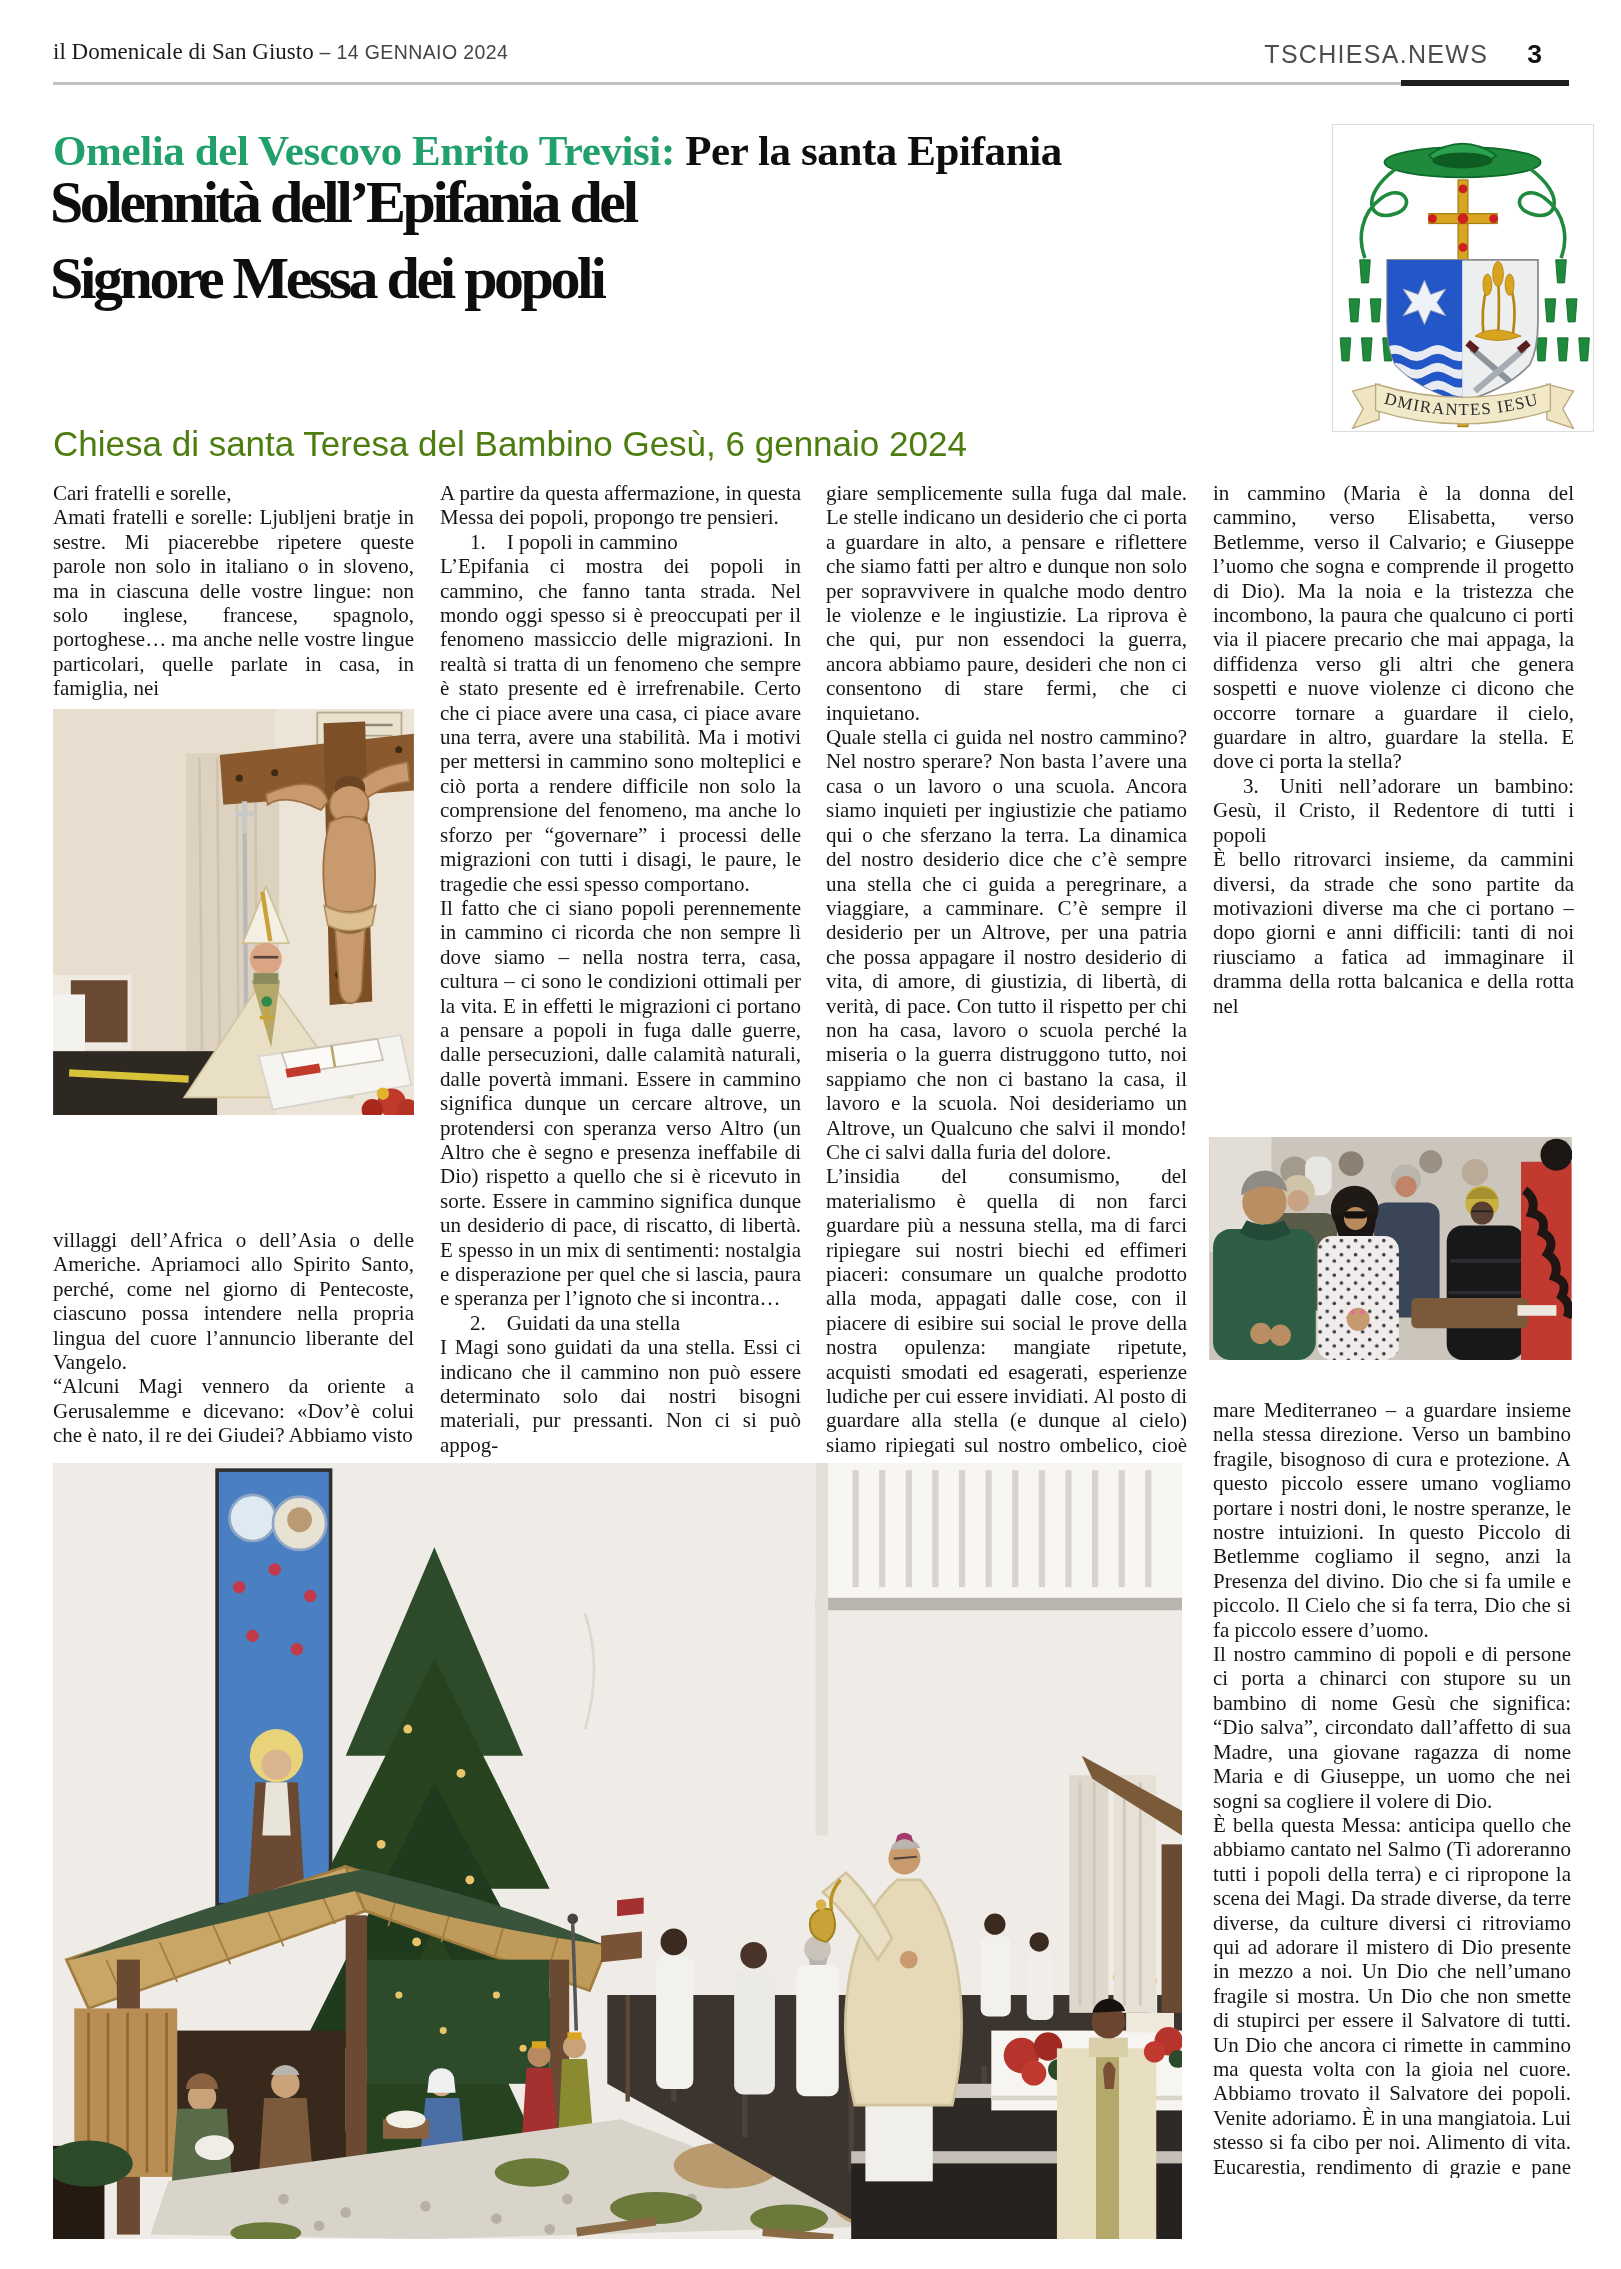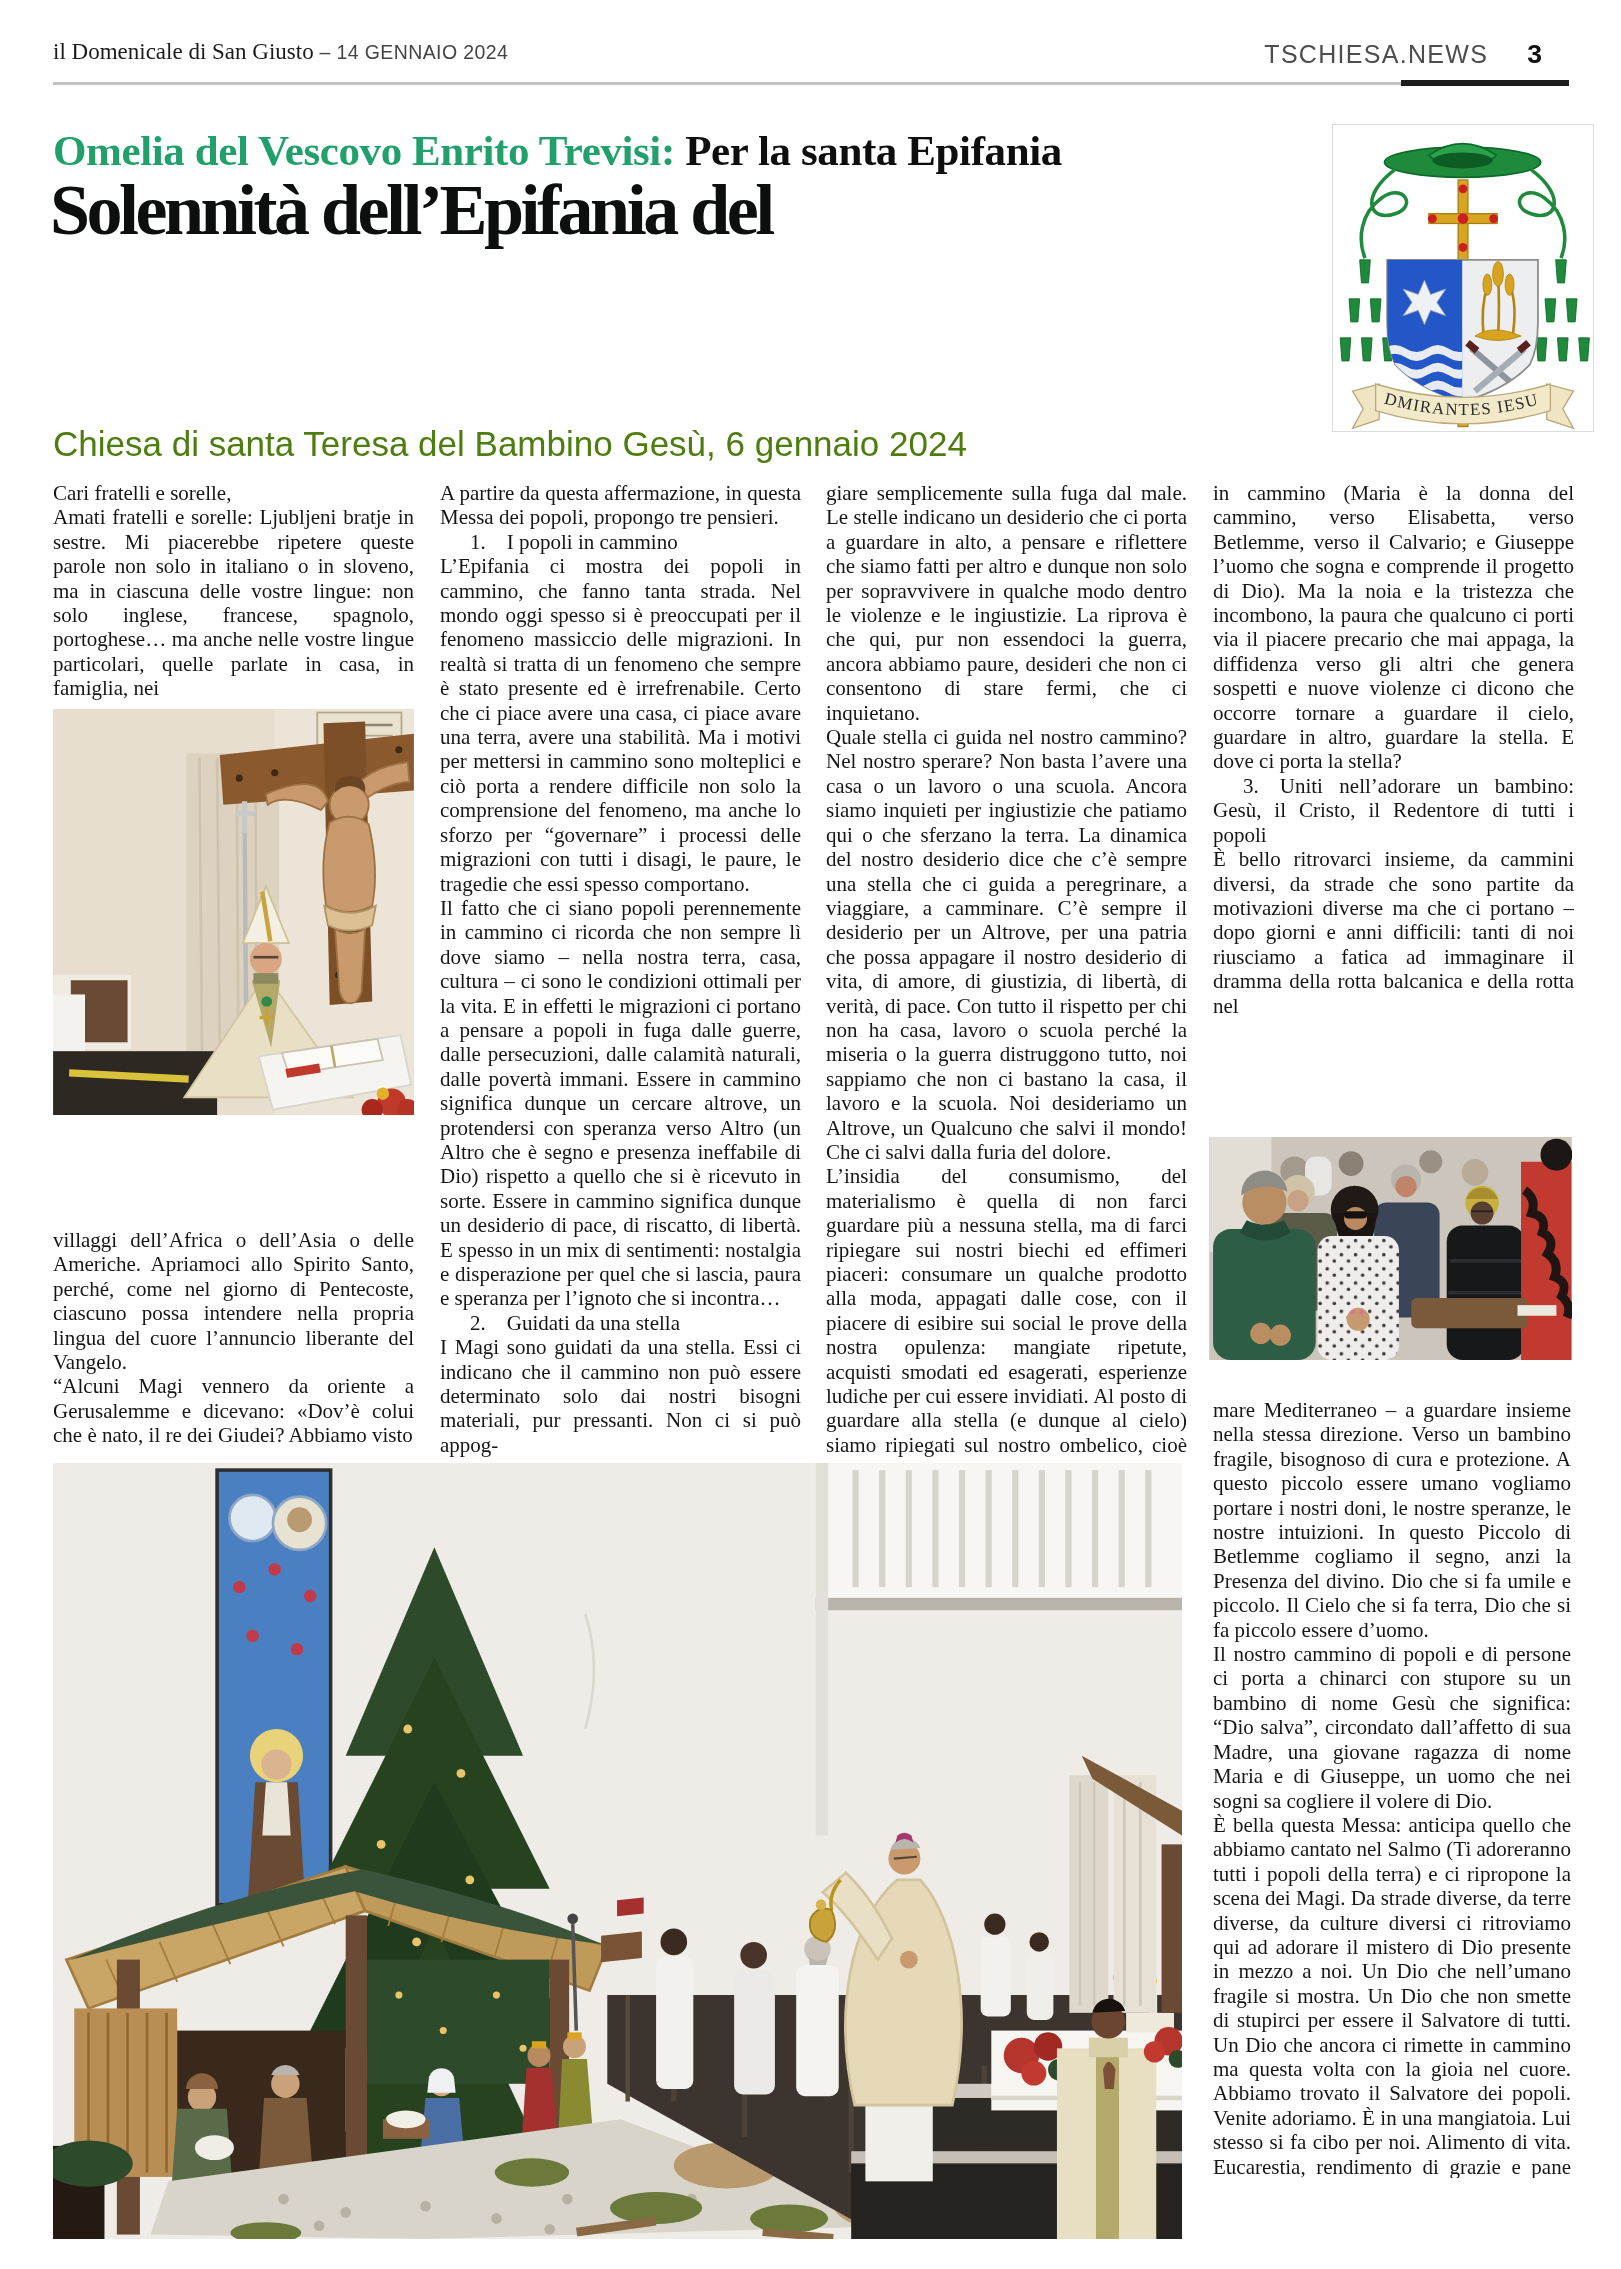"Solennità dell’Epifania del" .headline { font-size: 72px -> 60px }
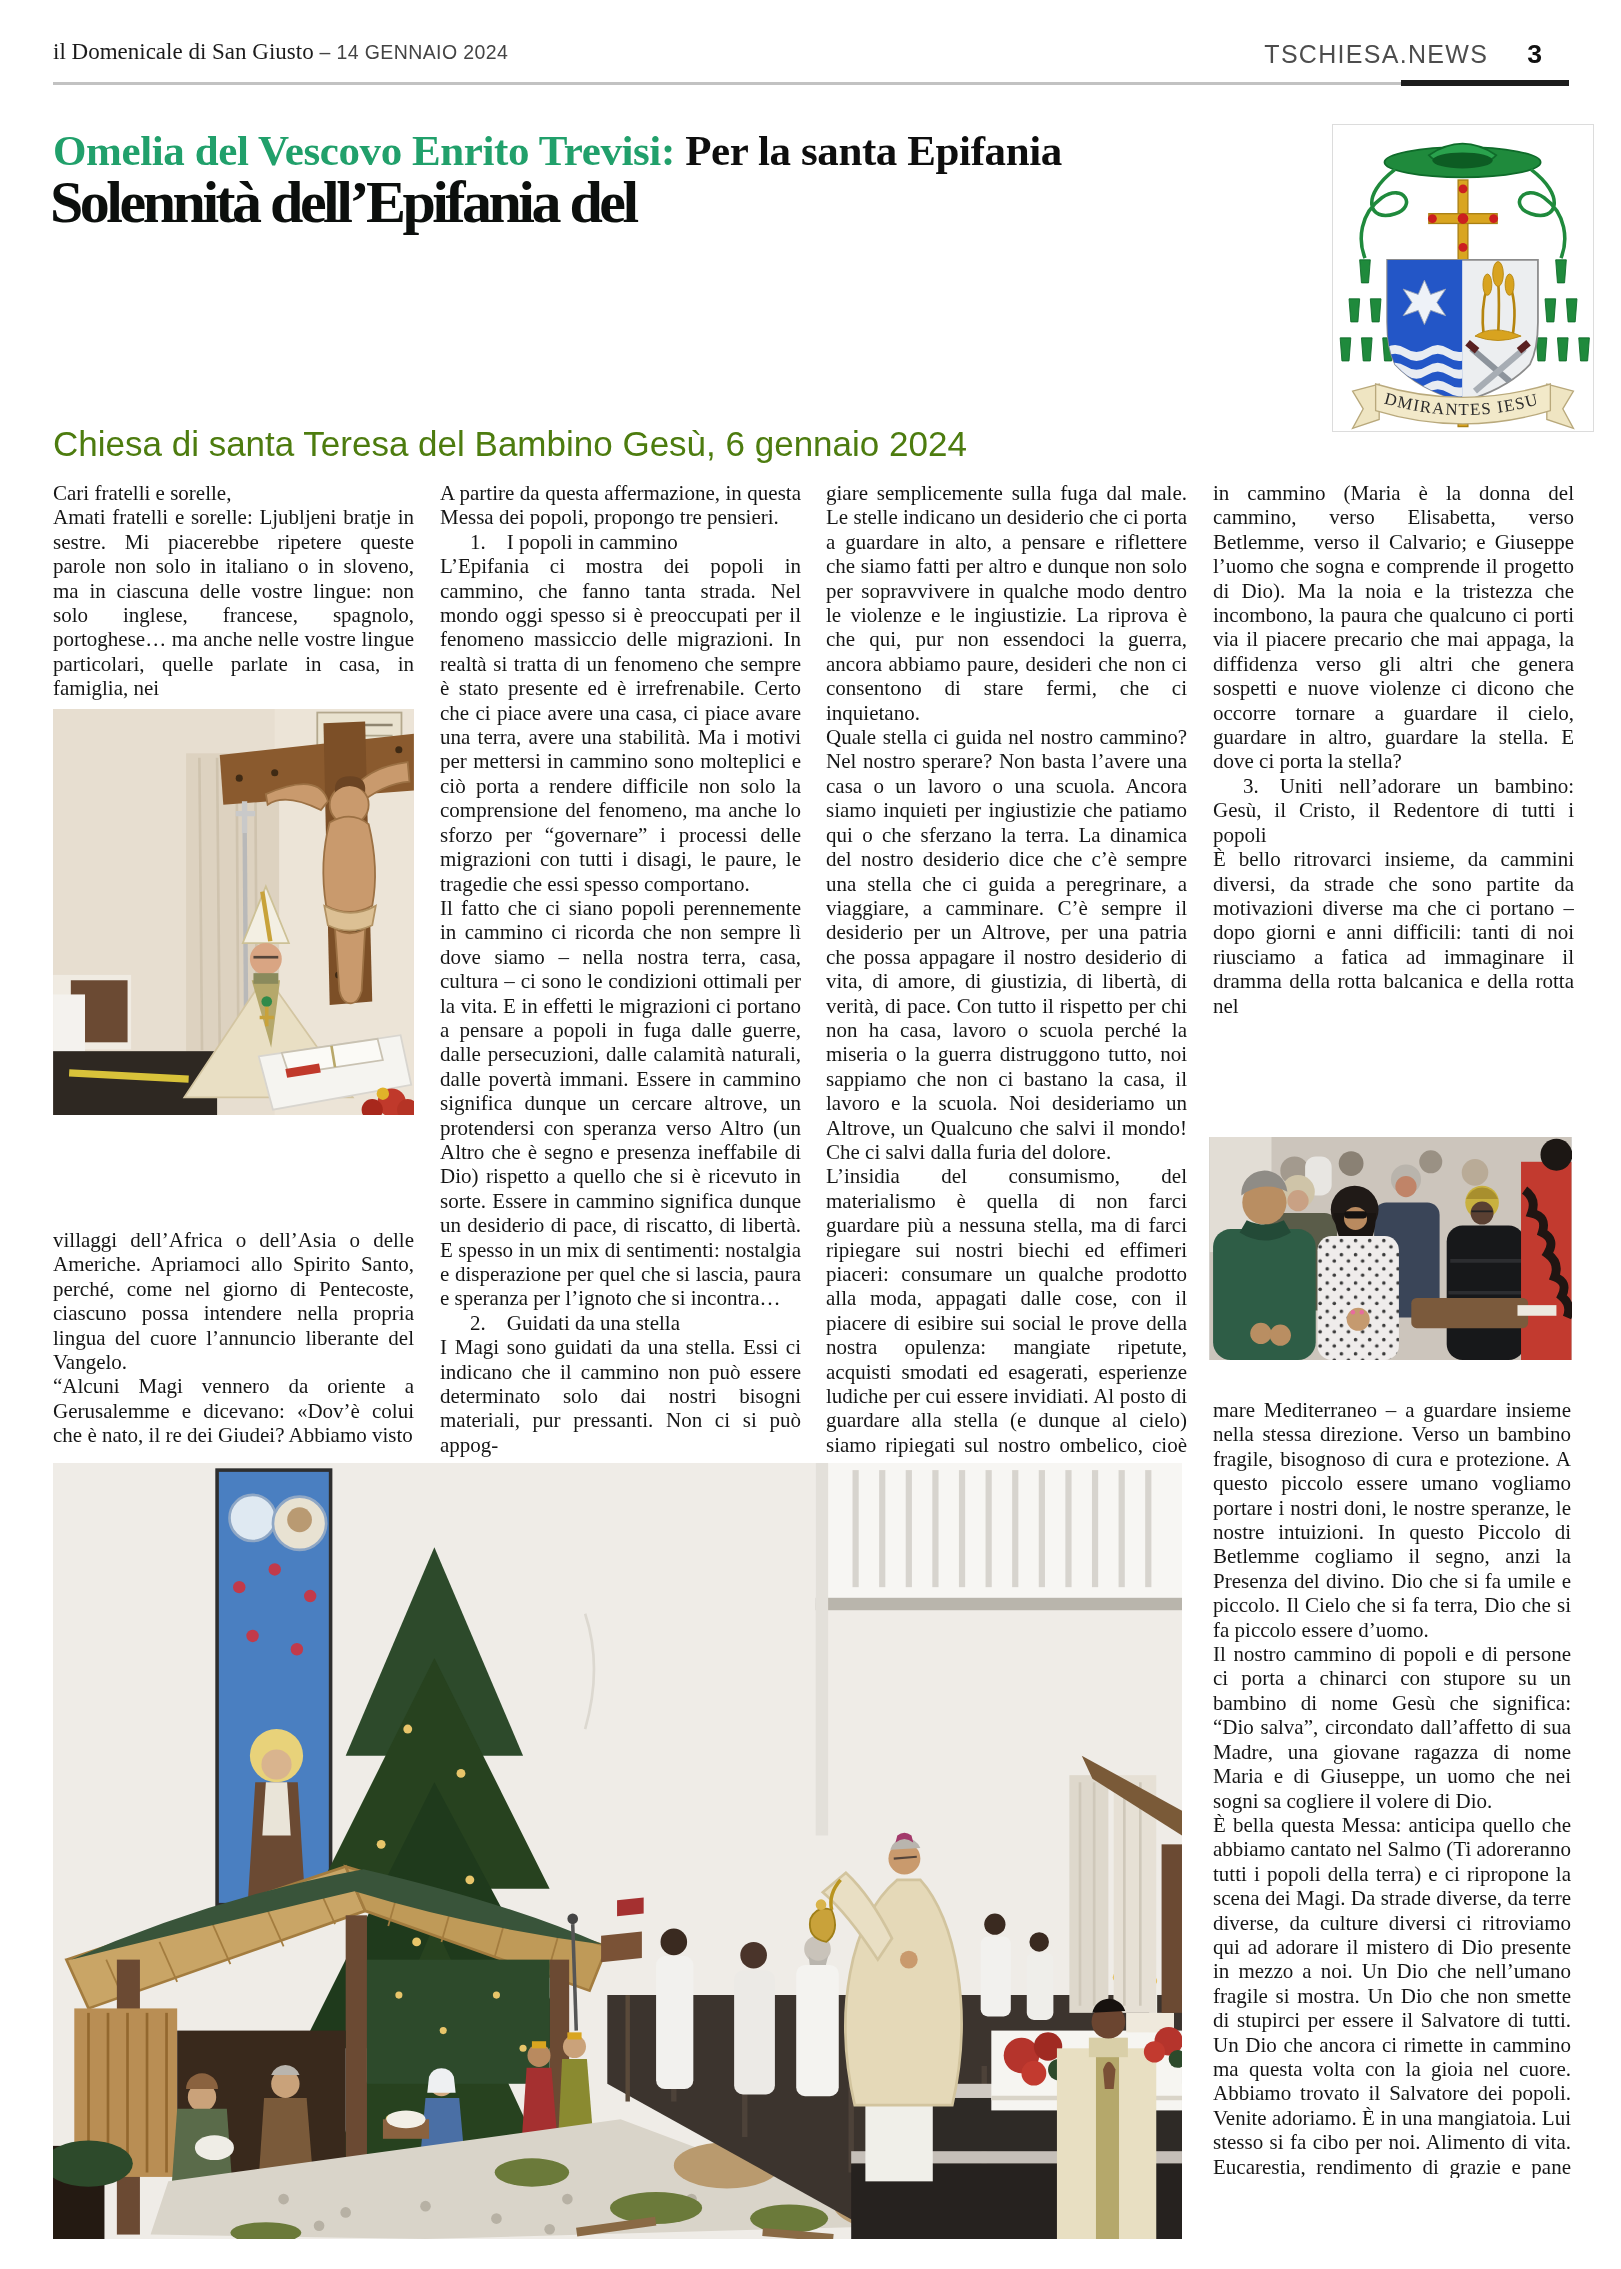"Signore Messa dei popoli" span { html: none -> <span>Signore Messa dei popoli</span> }
